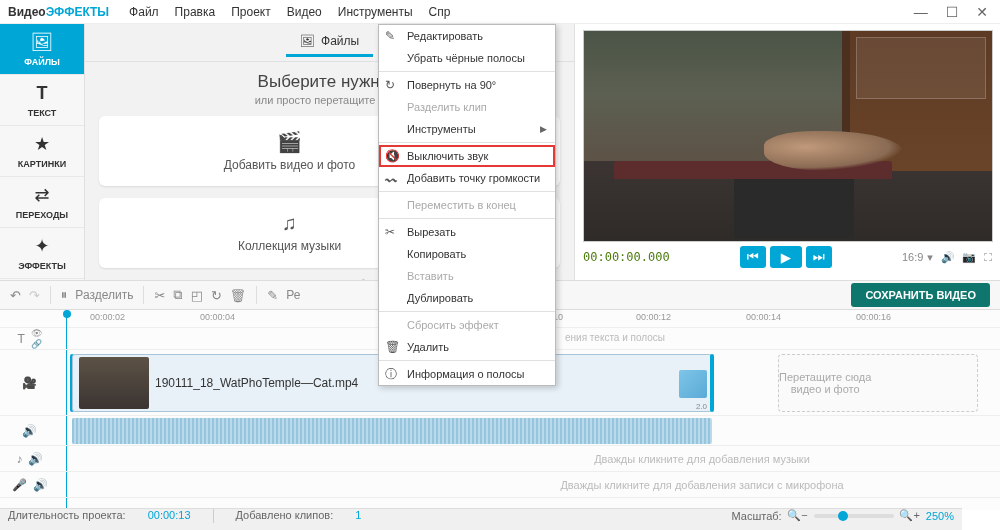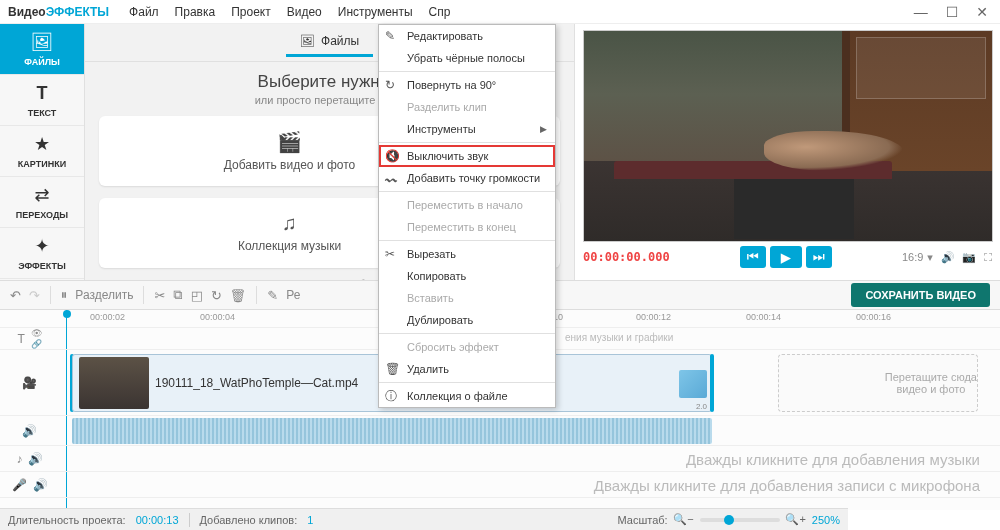"Переместить в начало" div.mi { html: <div> <span>Переместить в начало</span> </div> -> none }
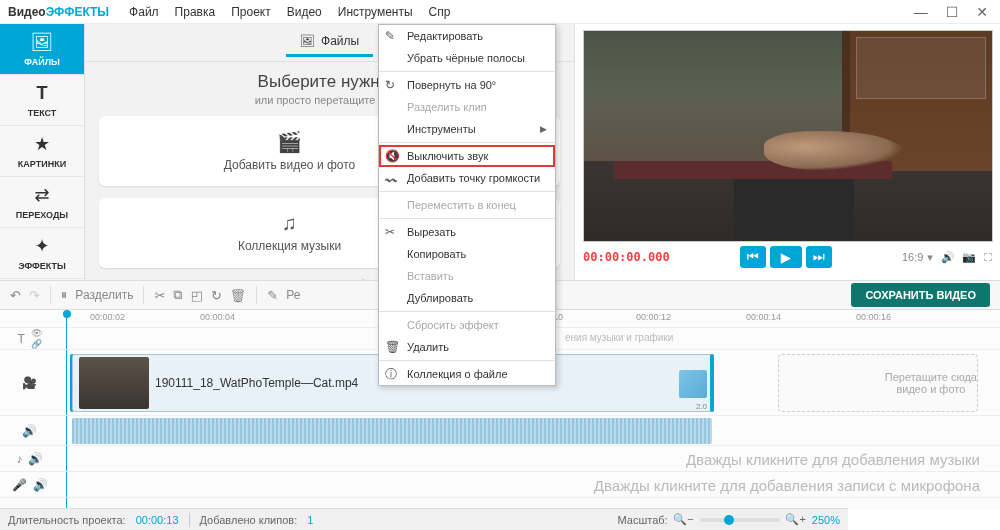"00:00:00.000" .prev-time { color: #ef4444 -> #4d7c0f; font-weight: bold -> none }
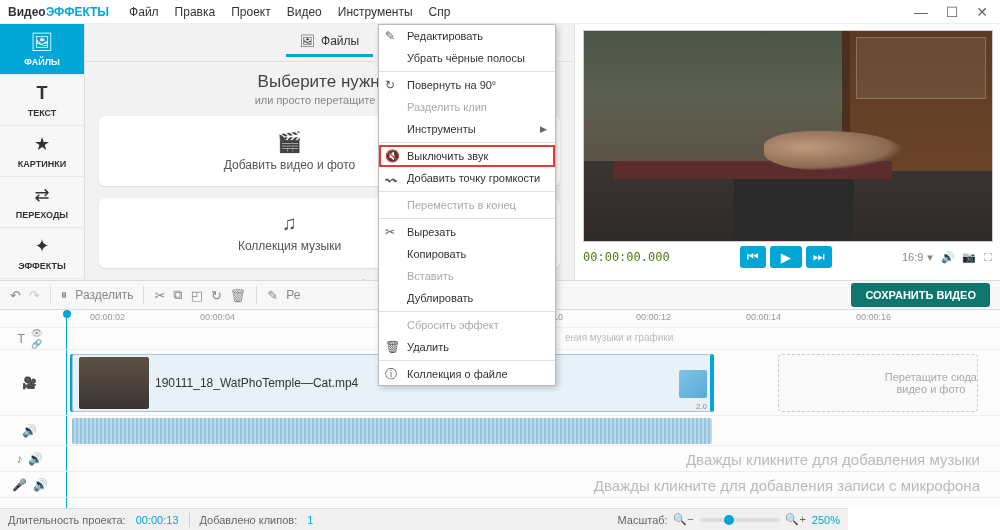"ения музыки и графики" div.text-track-hint { text: музыки и графики -> текста и полосы }
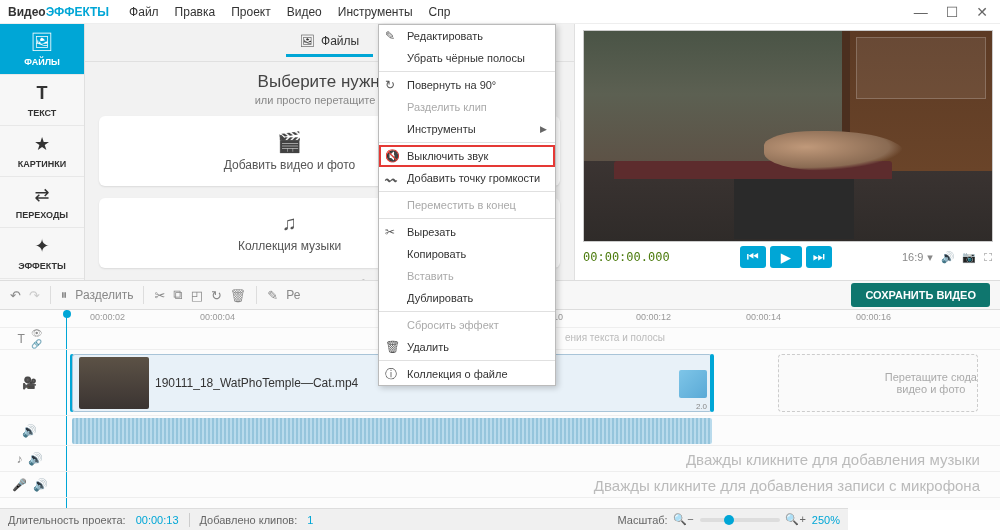"Коллекция о файле" span { text: Коллекция о файле -> Информация о полосы }
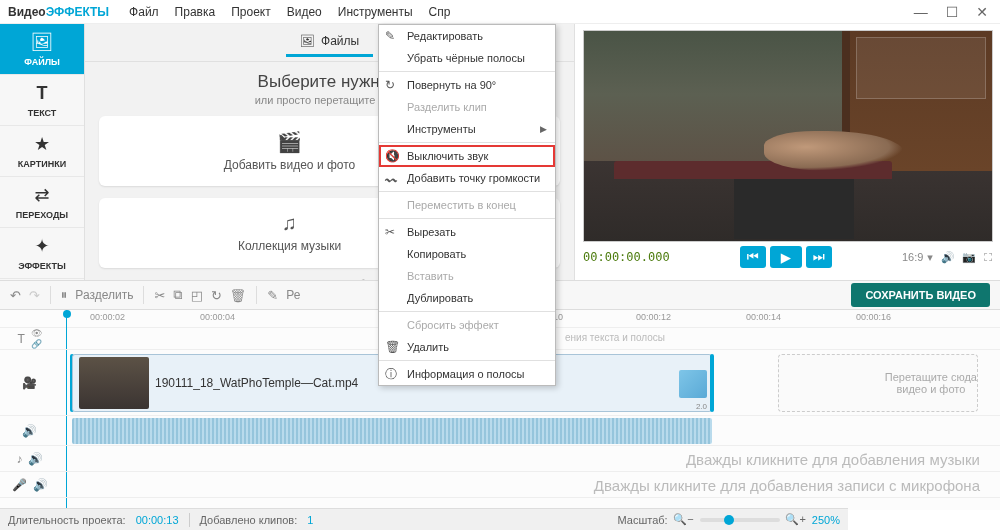"Перетащите сюда" .drop-target { justify-content: flex-end -> flex-start }
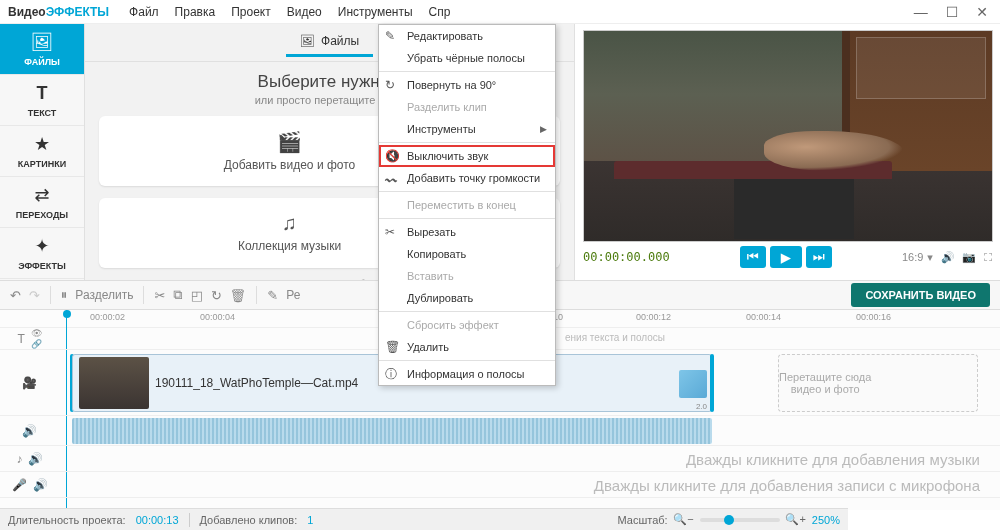"Дважды кликните для добавления музыки" .placeholder { font-size: 15px -> 11px; text-align: right -> center }
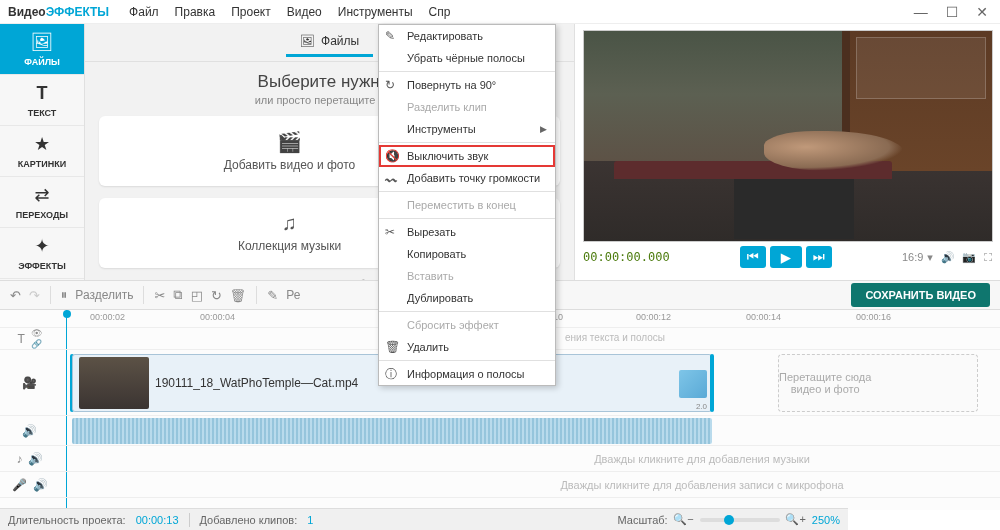"Длительность проекта:" .statusbar { align-items: center -> flex-start; gap: 10px -> 22px; width: 848px -> 962px }
